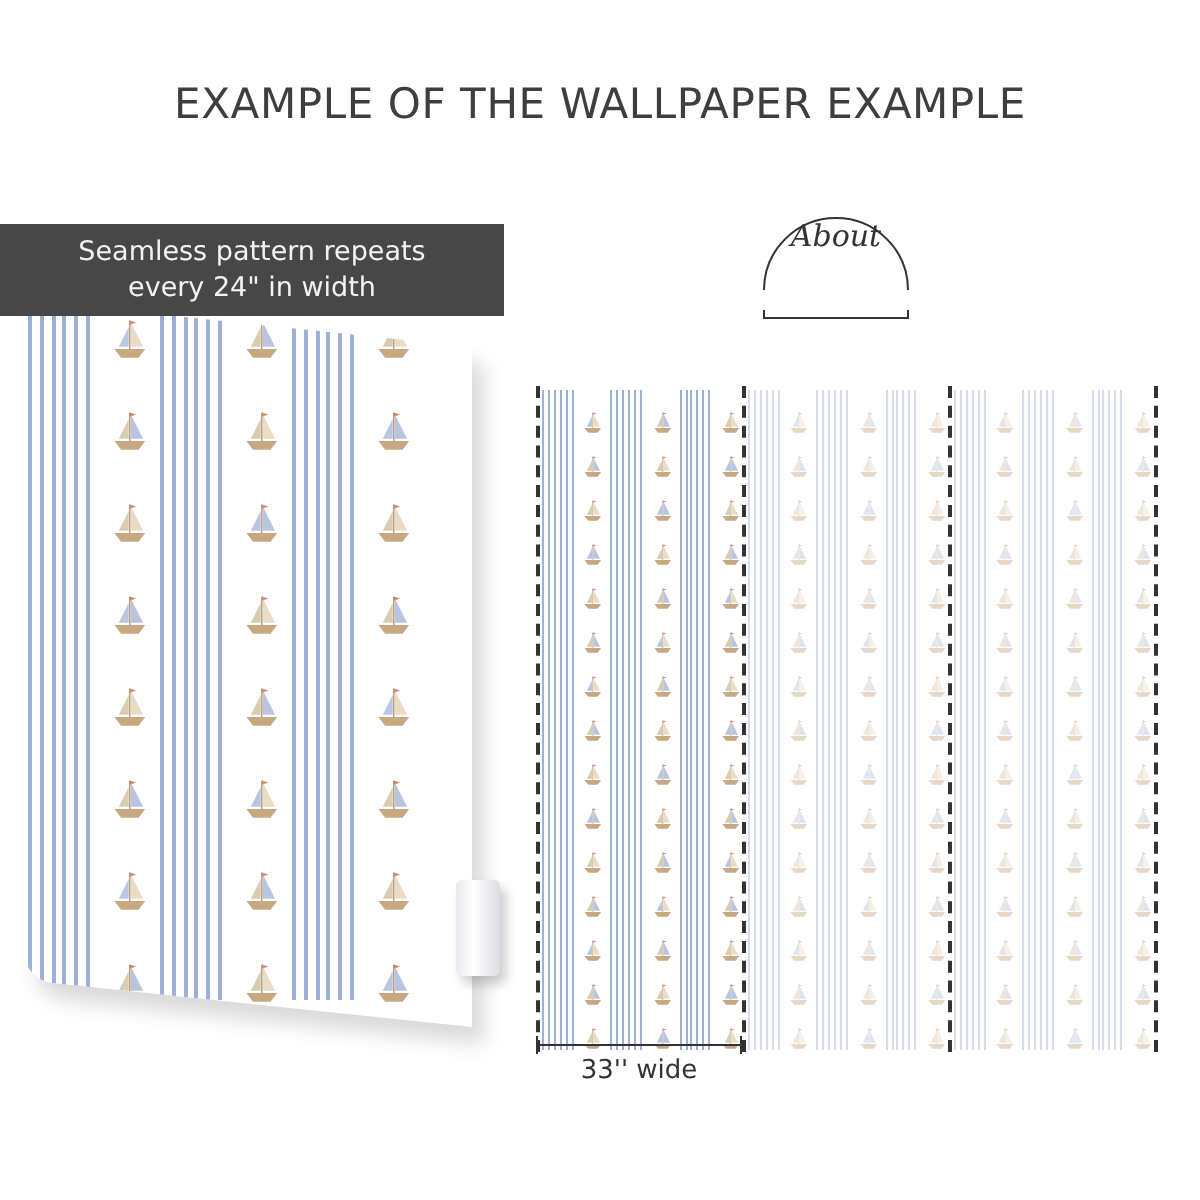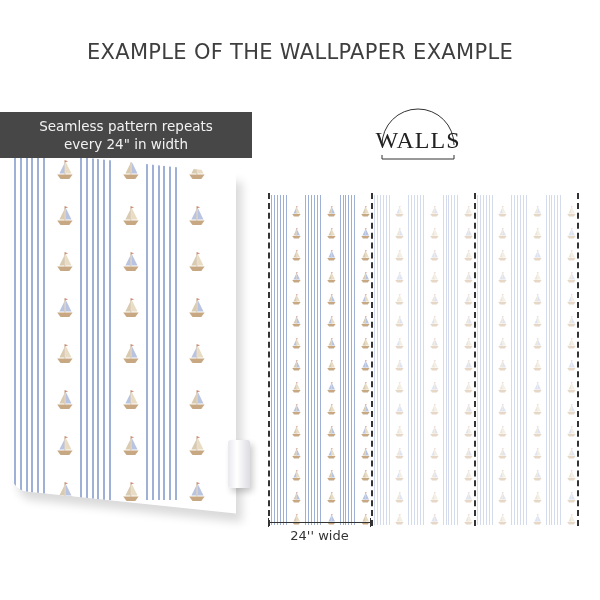"About" div.logo-about { html: none -> <div>About</div> }
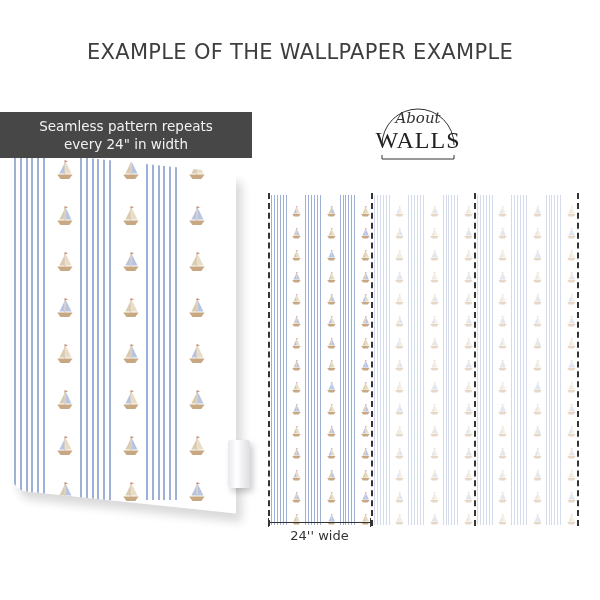"WALLS" div.logo-walls { html: <div>WALLS</div> -> none }
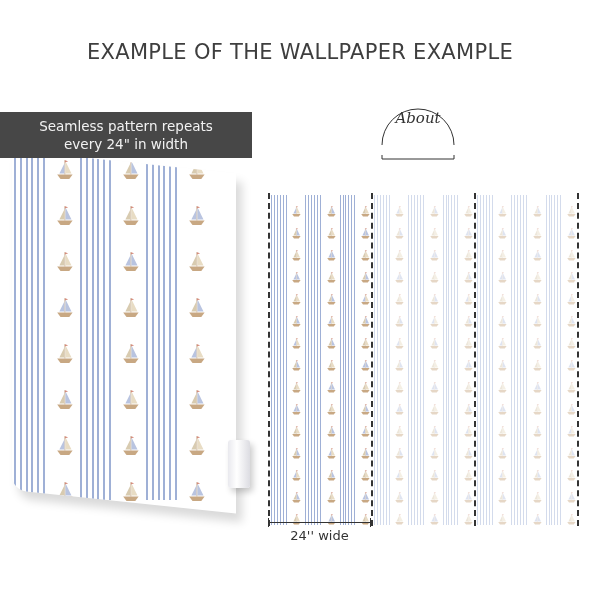"24'' wide" div.measure-label { text: 24'' -> 33'' }
